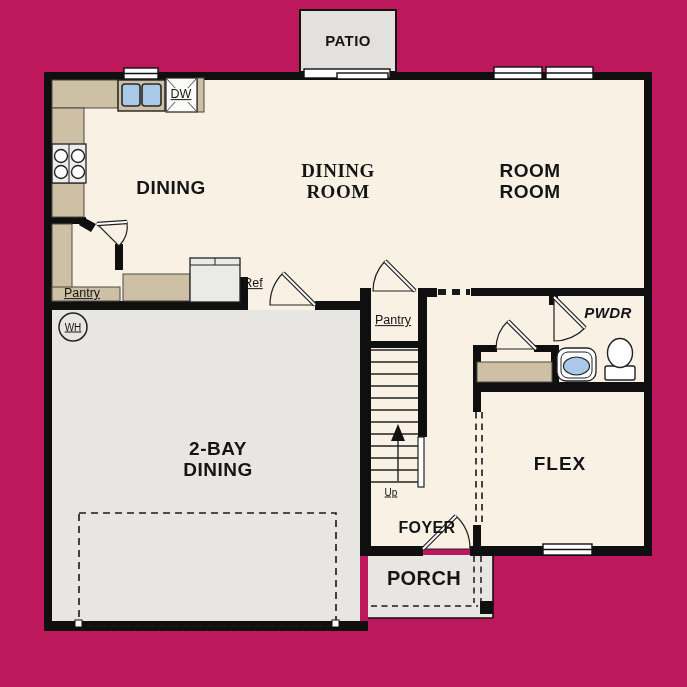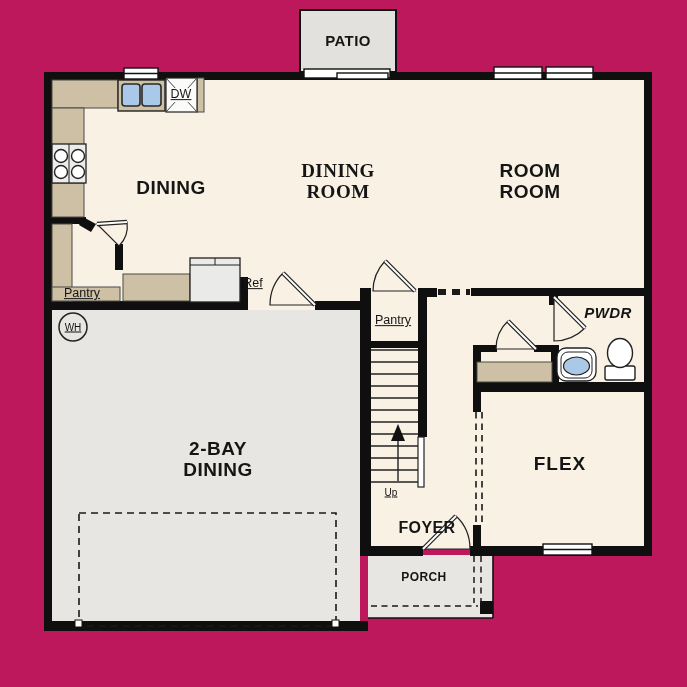"PORCH" div.lbl { font-size: 12px -> 20px }
